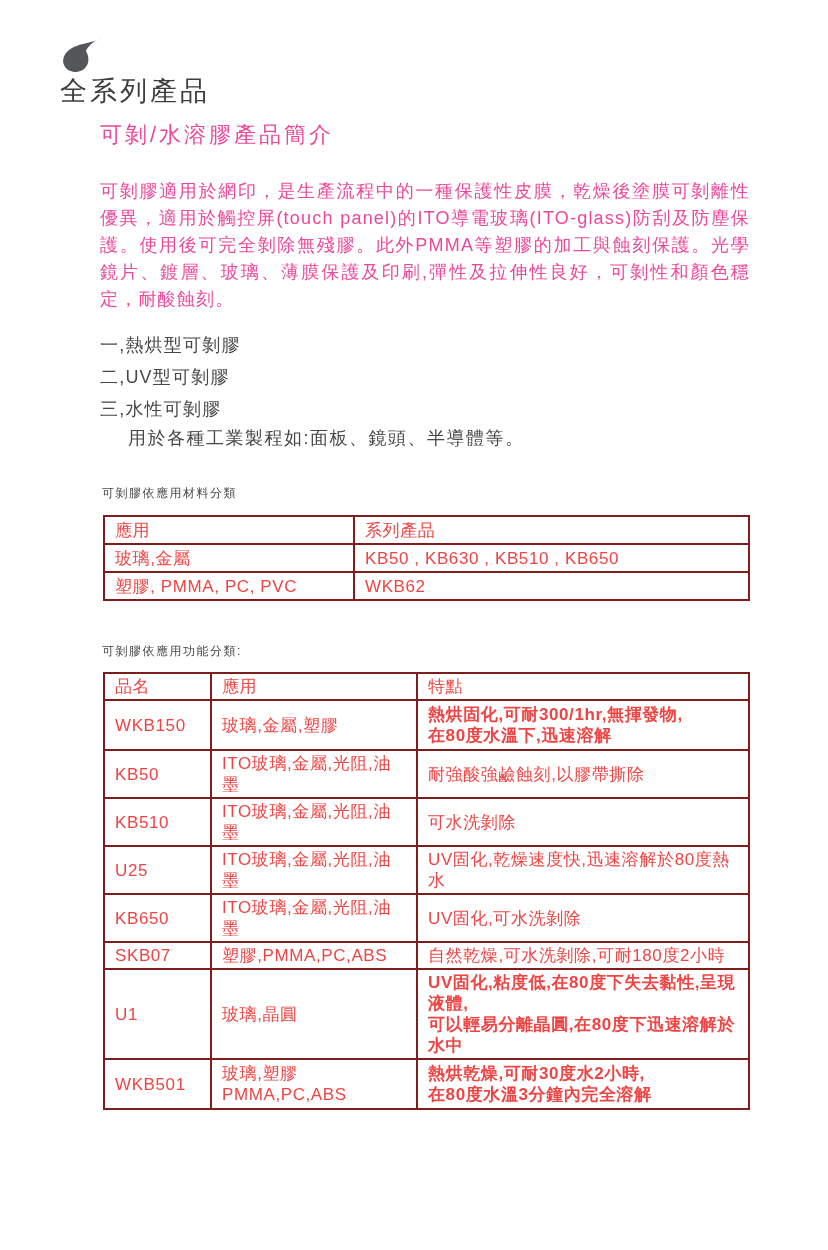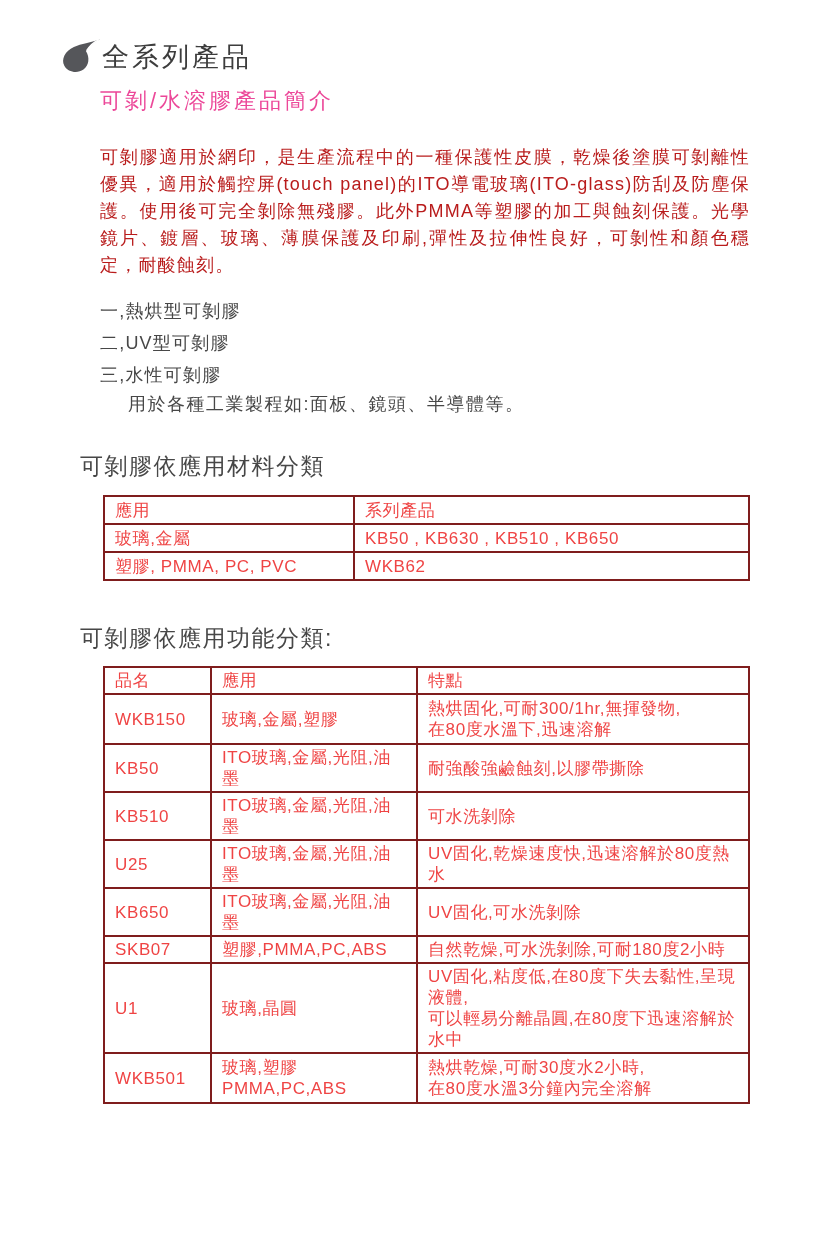"全系列產品" .header-row { align-items: flex-end -> flex-start; flex-direction: none -> column }
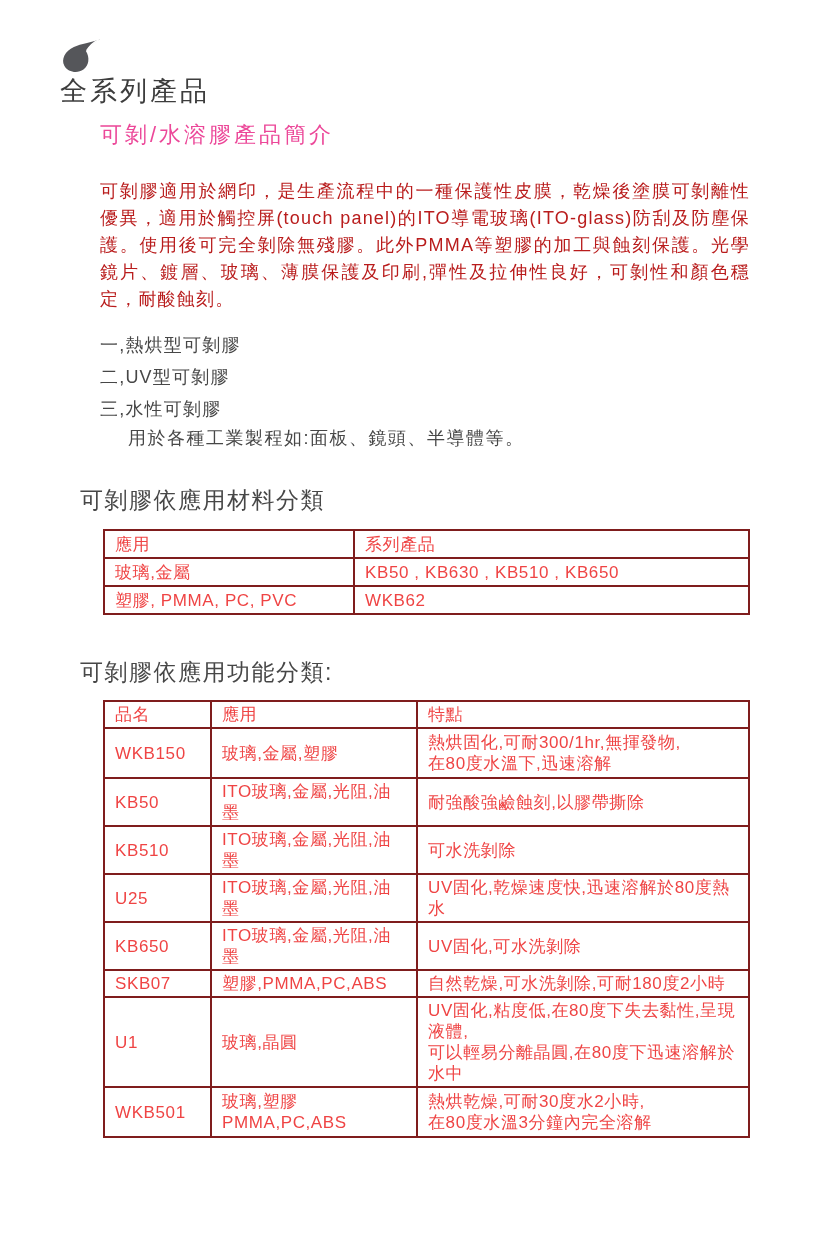"可剝膠適用於網印，是生產流程中的一種保護性皮膜，乾燥後塗膜可剝離性優異，適用於觸" .intro { color: #b91c1c -> #ec4899 }
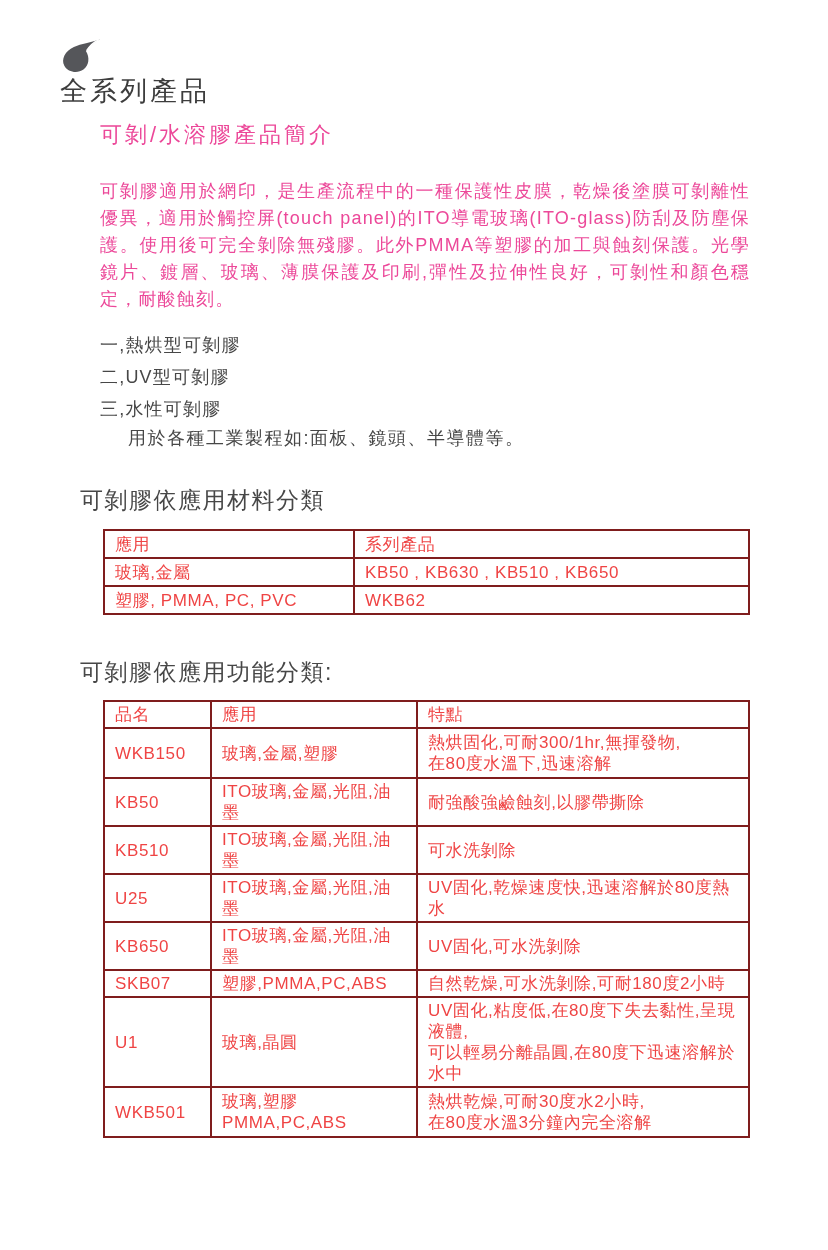"可剝膠依應用材料分類" .section-title { font-size: 23px -> 12px; margin-left: 80px -> 102px }
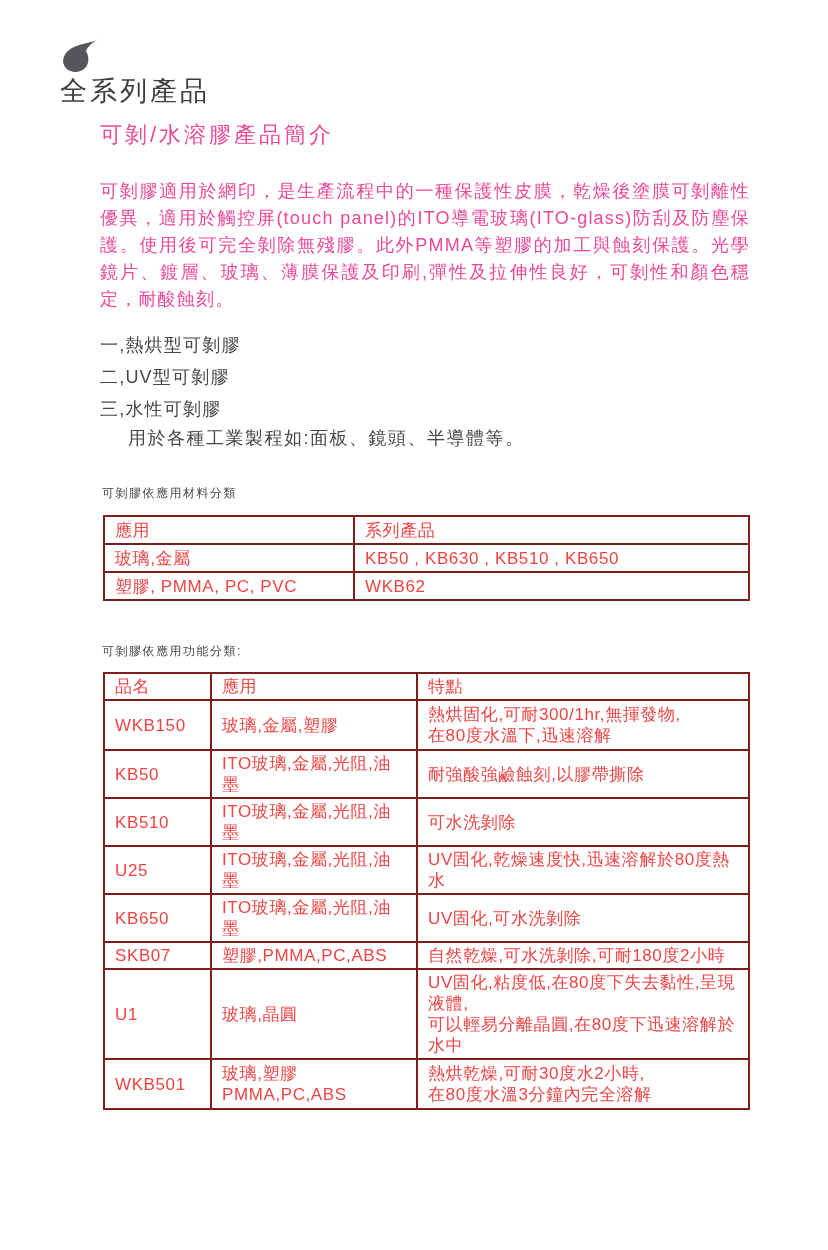"熱烘固化,可耐300/1hr,無揮發物," .t2 td.multiline { font-weight: none -> bold }
